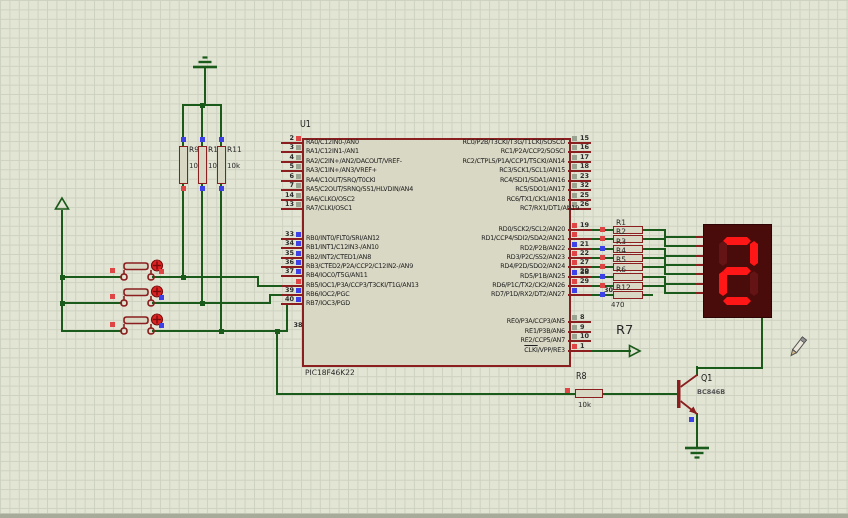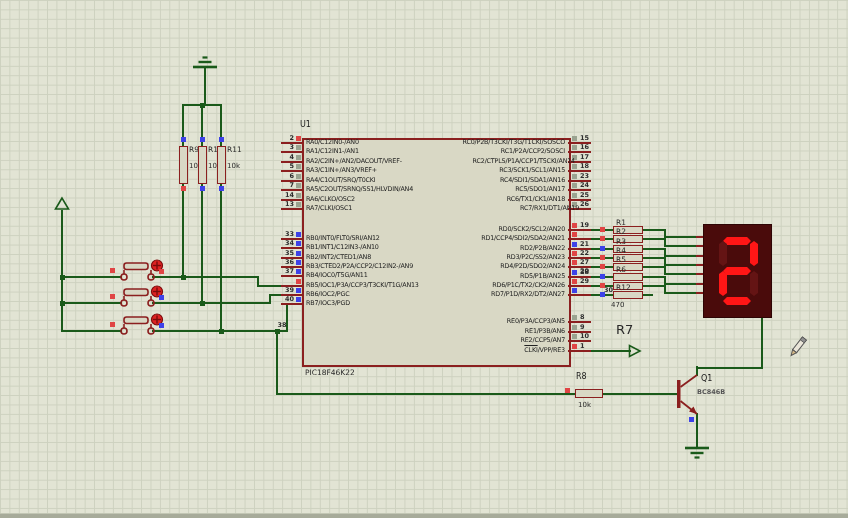"RC2/CTPLS/P1A/CCP1/T5CKI/AN14" div.pname { right: 273px -> 283px }
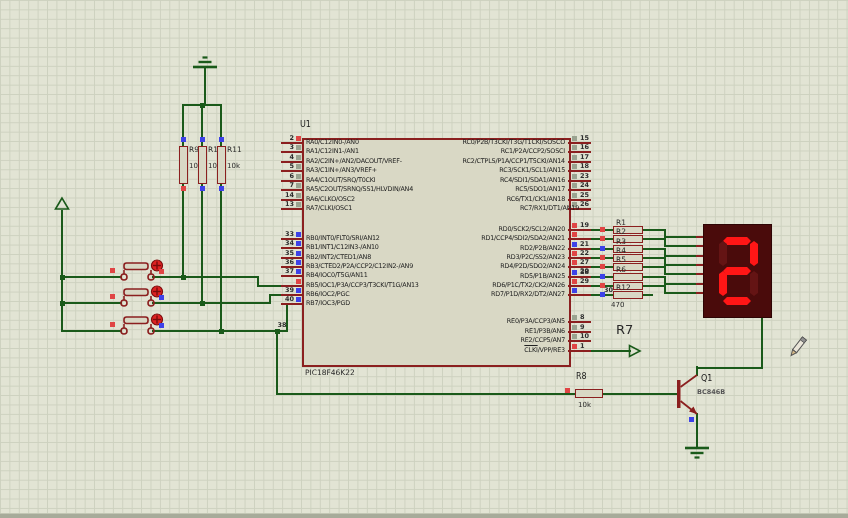"24" div.pnum { text: 24 -> 32 }
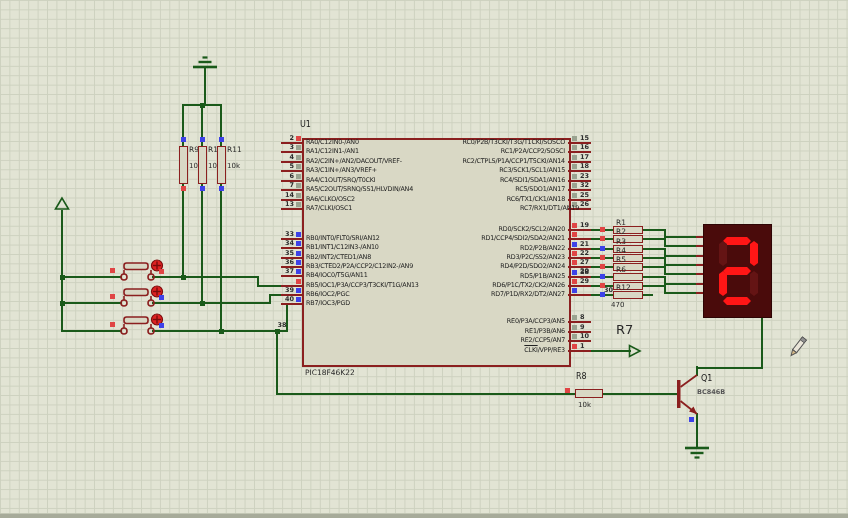"38" div.pnum { left: 274px -> 290px }
